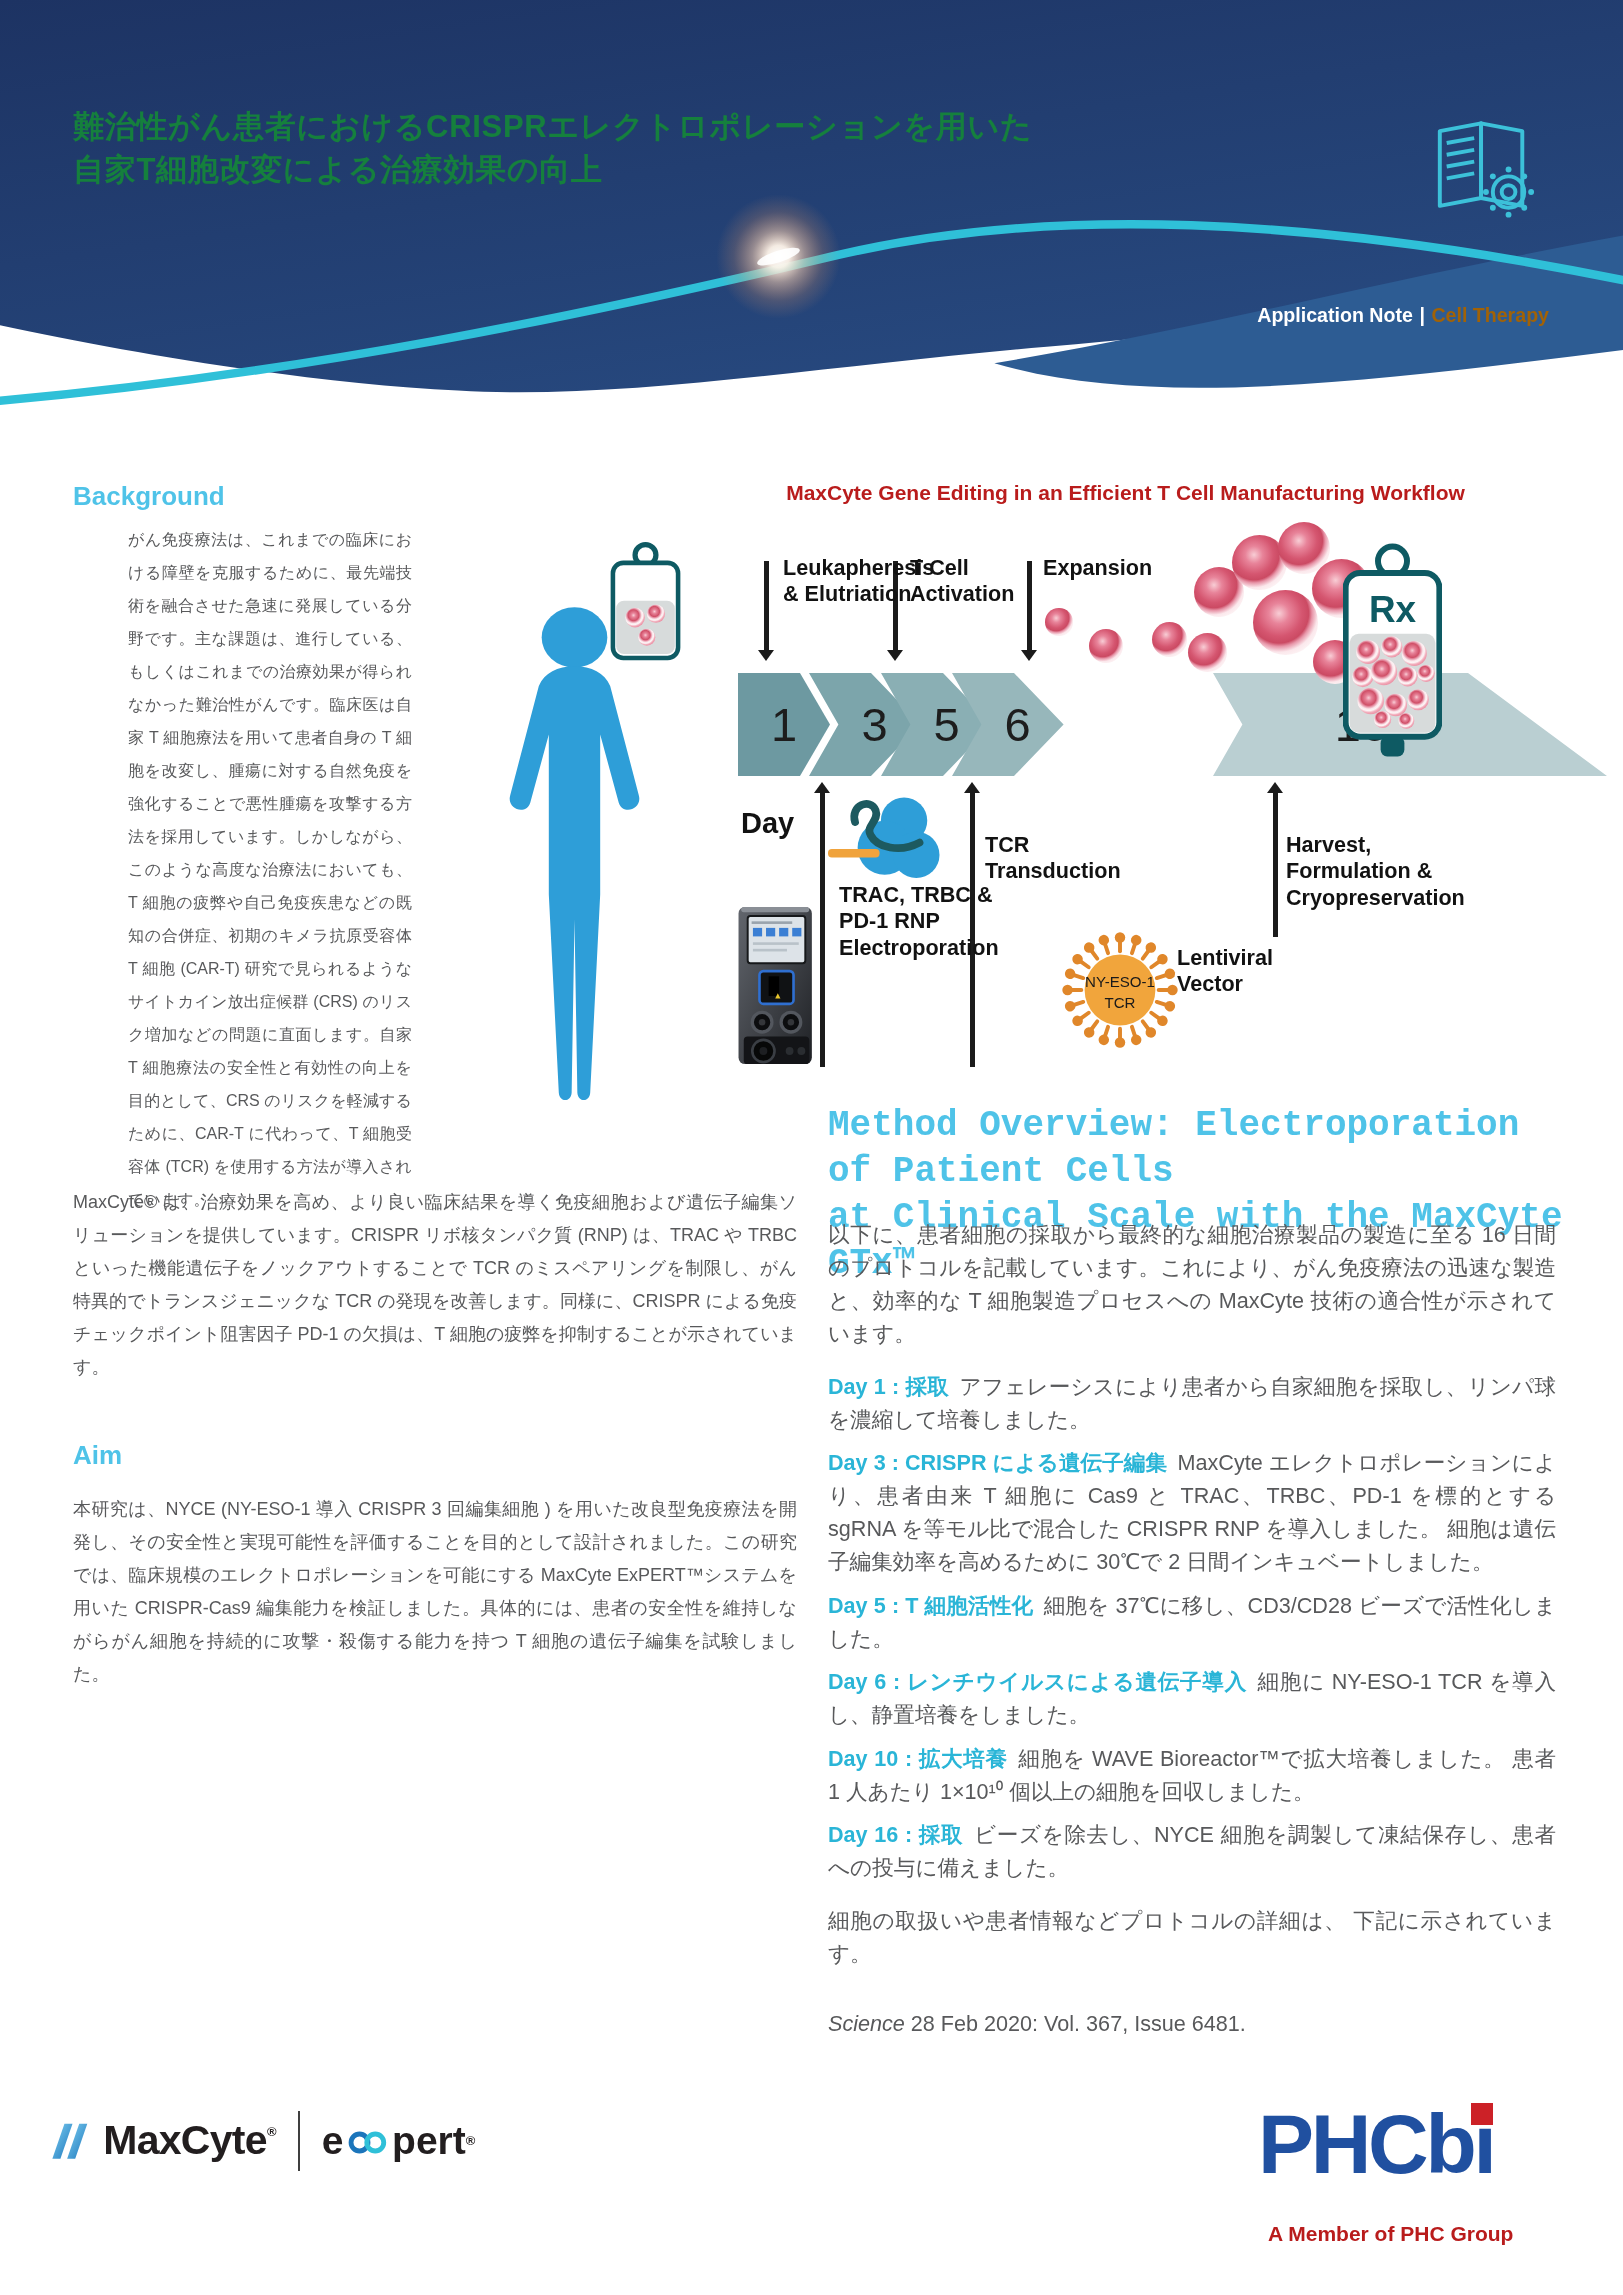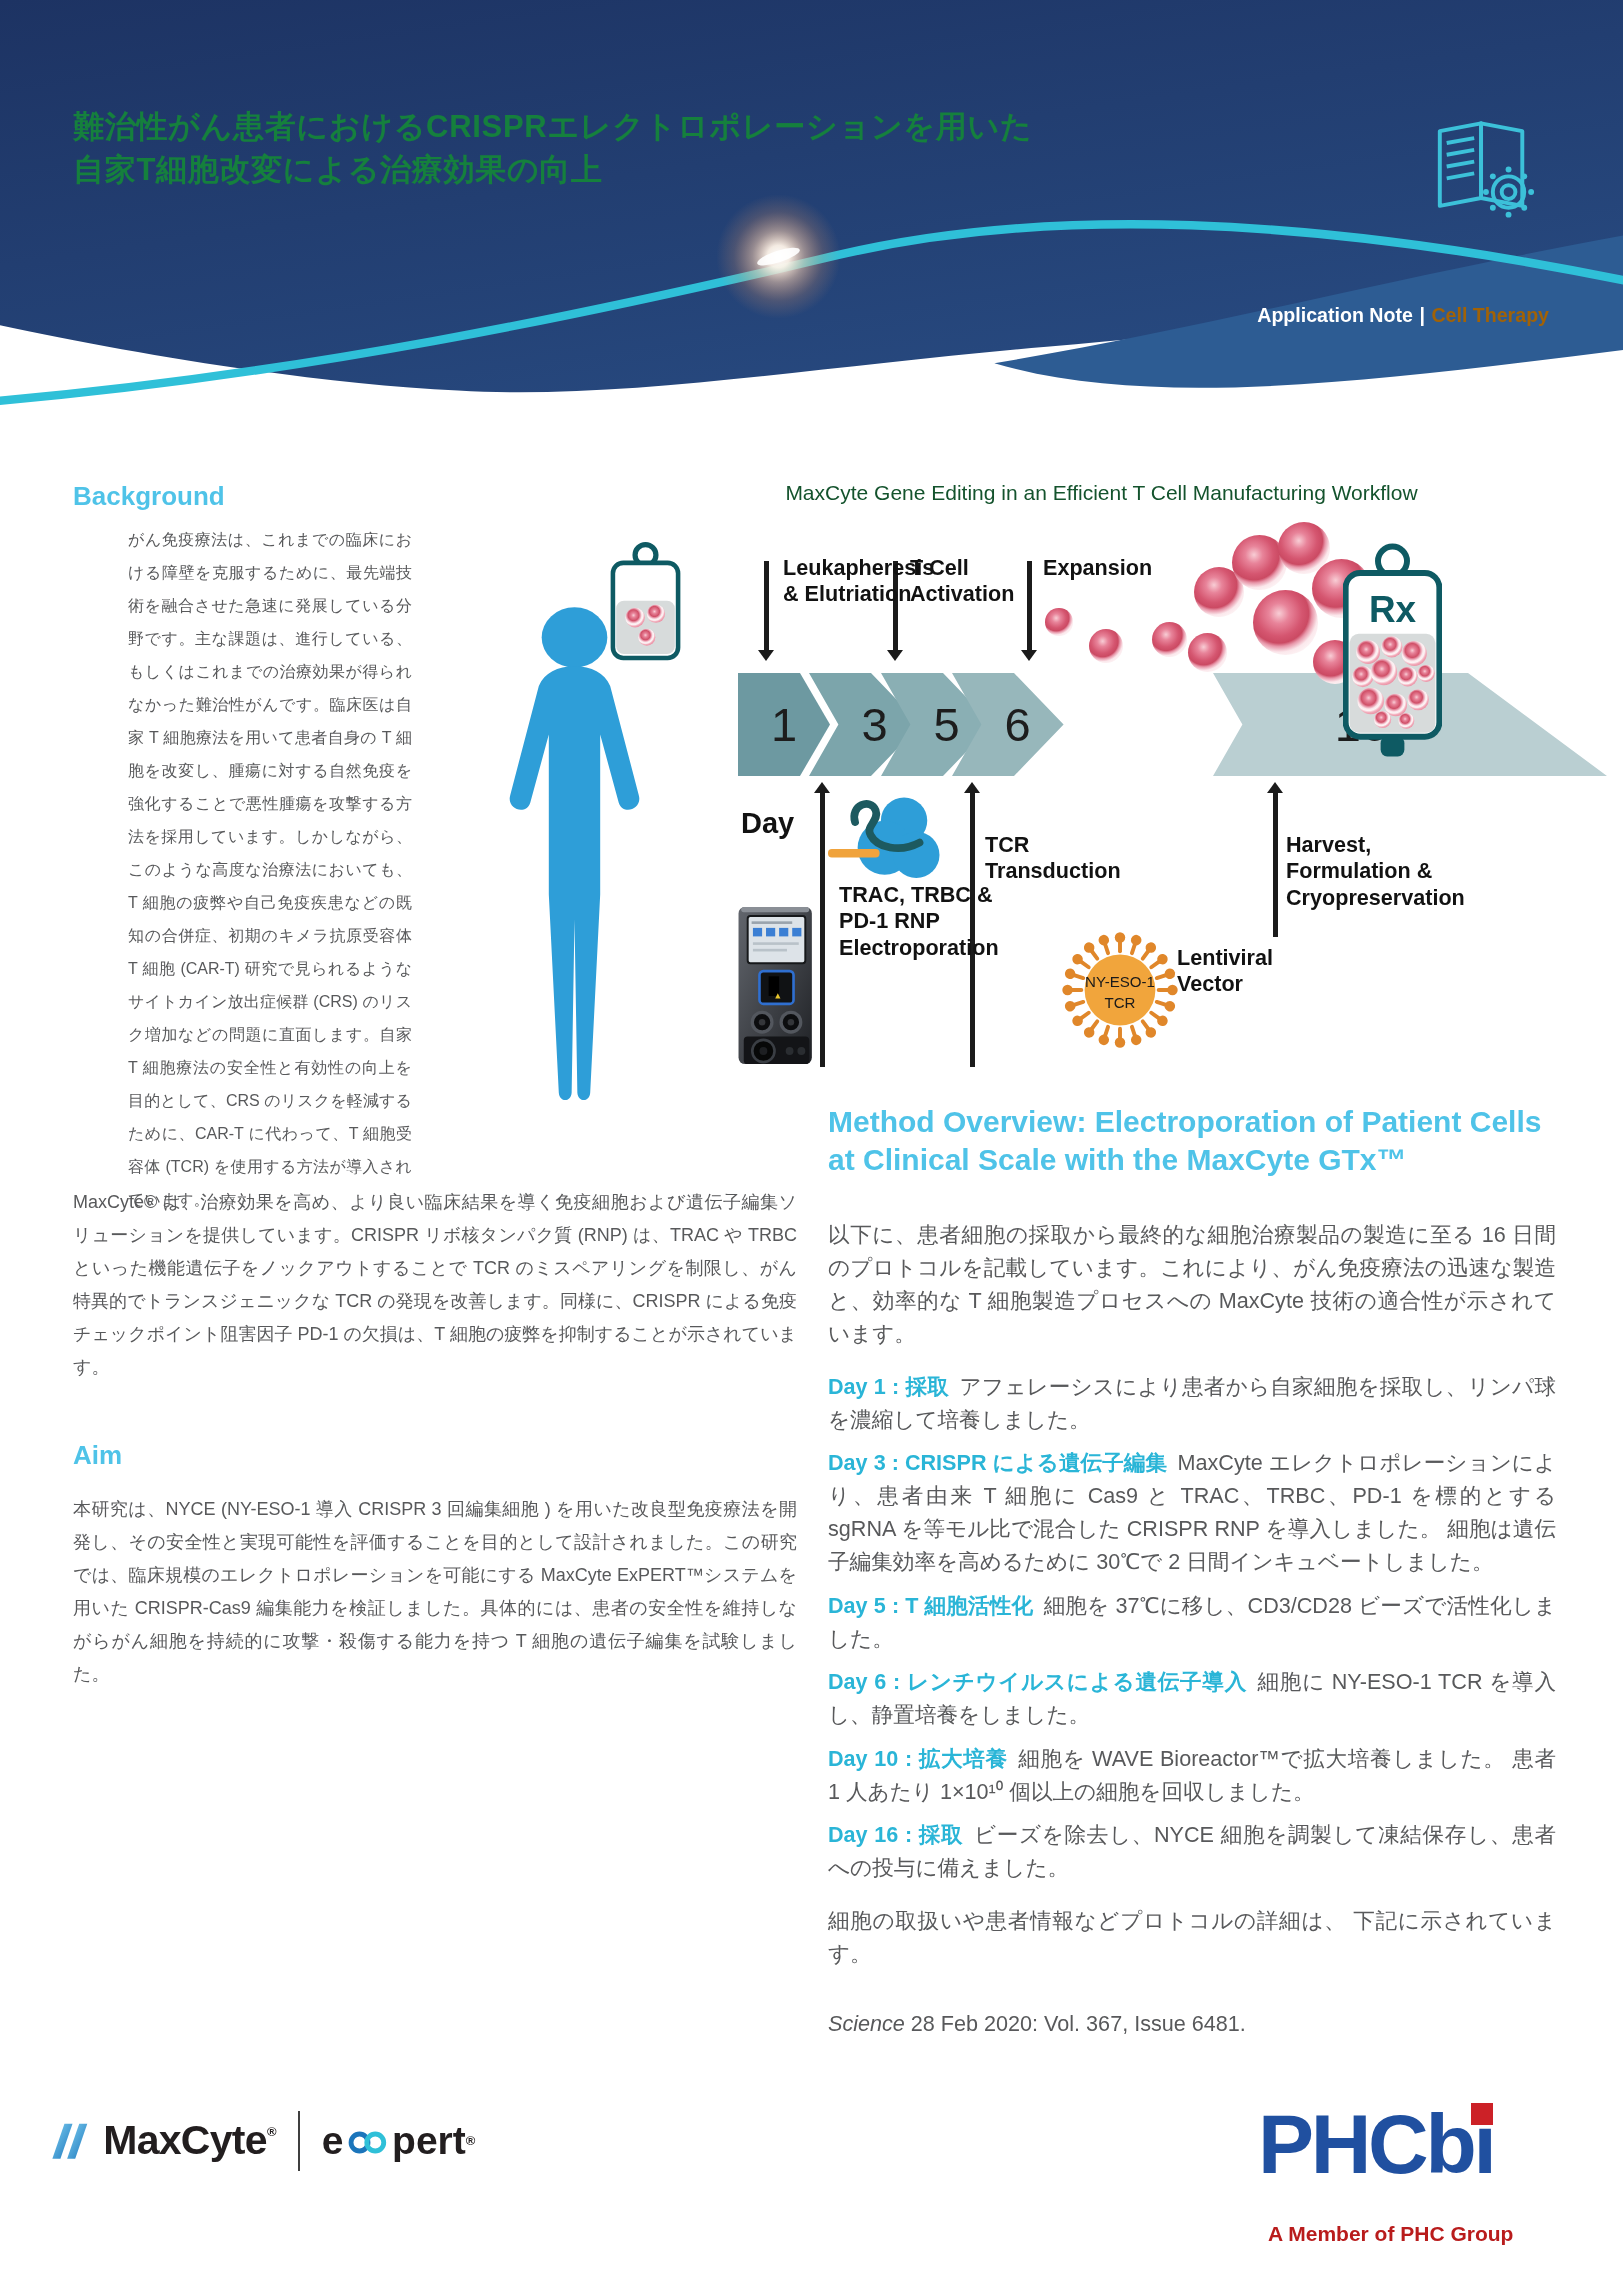"MaxCyte Gene Editing in an" .fig-title { color: #14532d -> #b91c1c; font-weight: normal -> bold; left: 676px -> 700px }
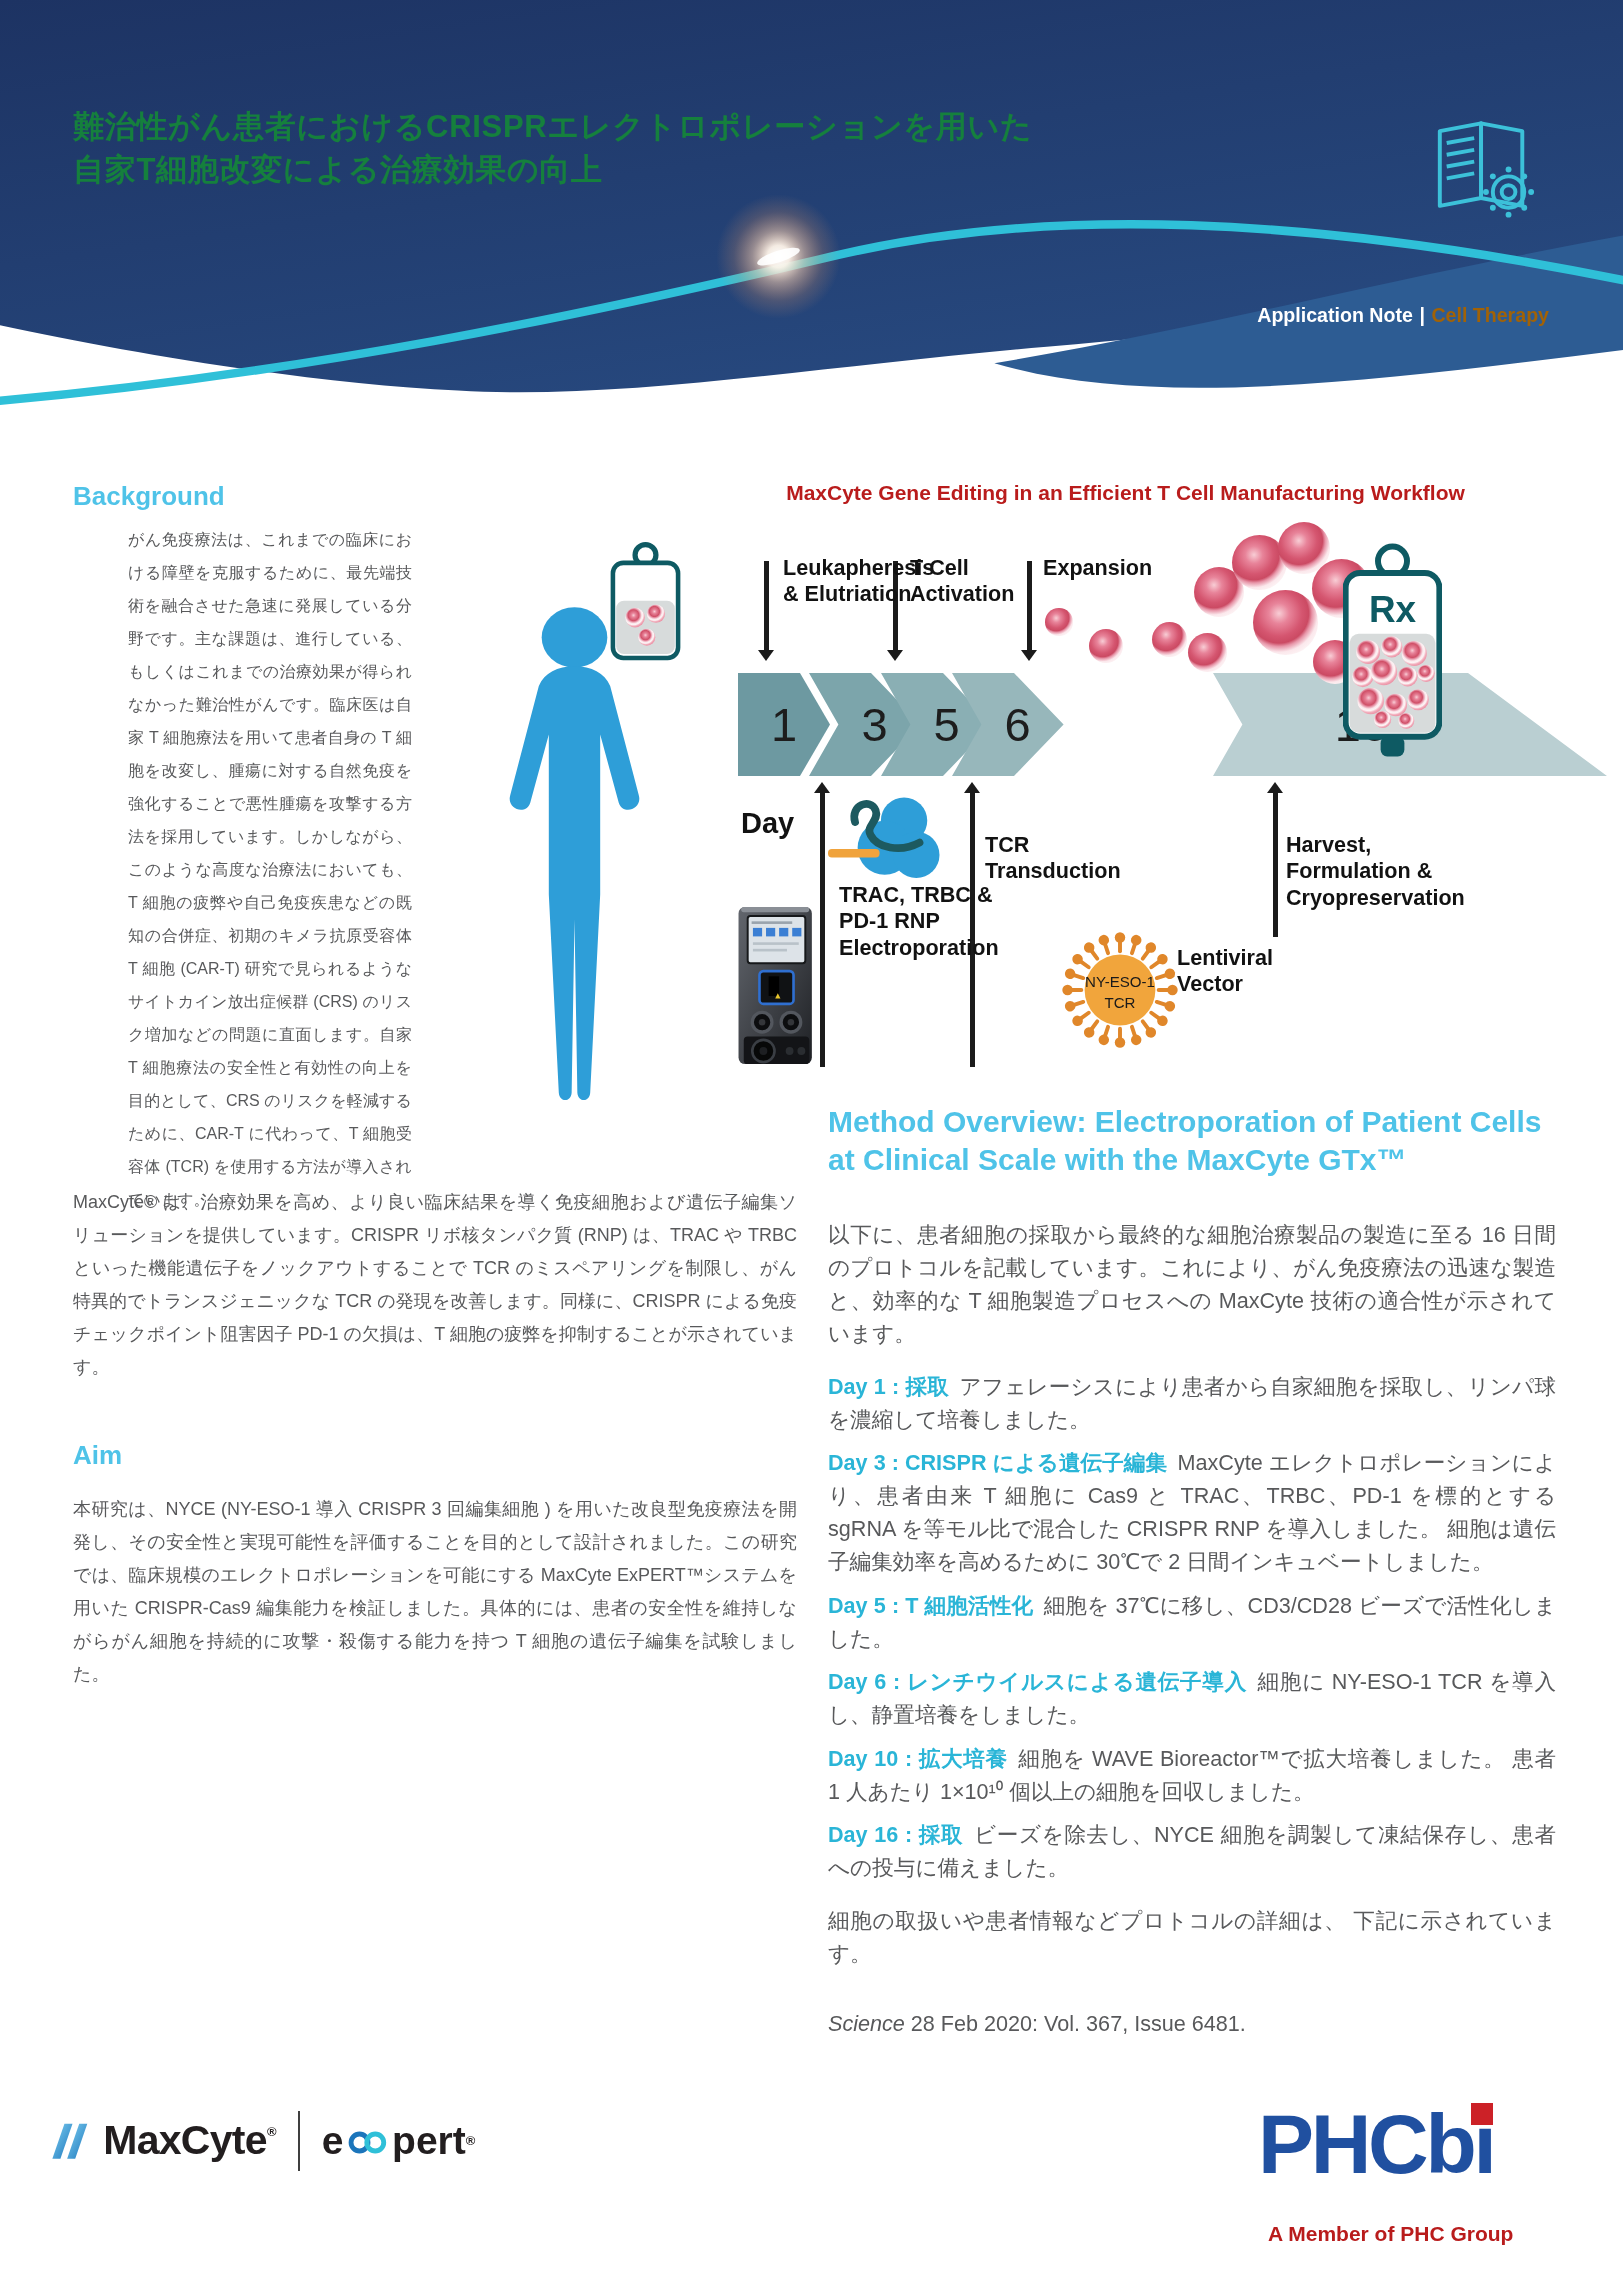"Method Overview: Electroporation of" .mh { font-family: none -> Liberation Mono, monospace; font-size: 30px -> 36px }
